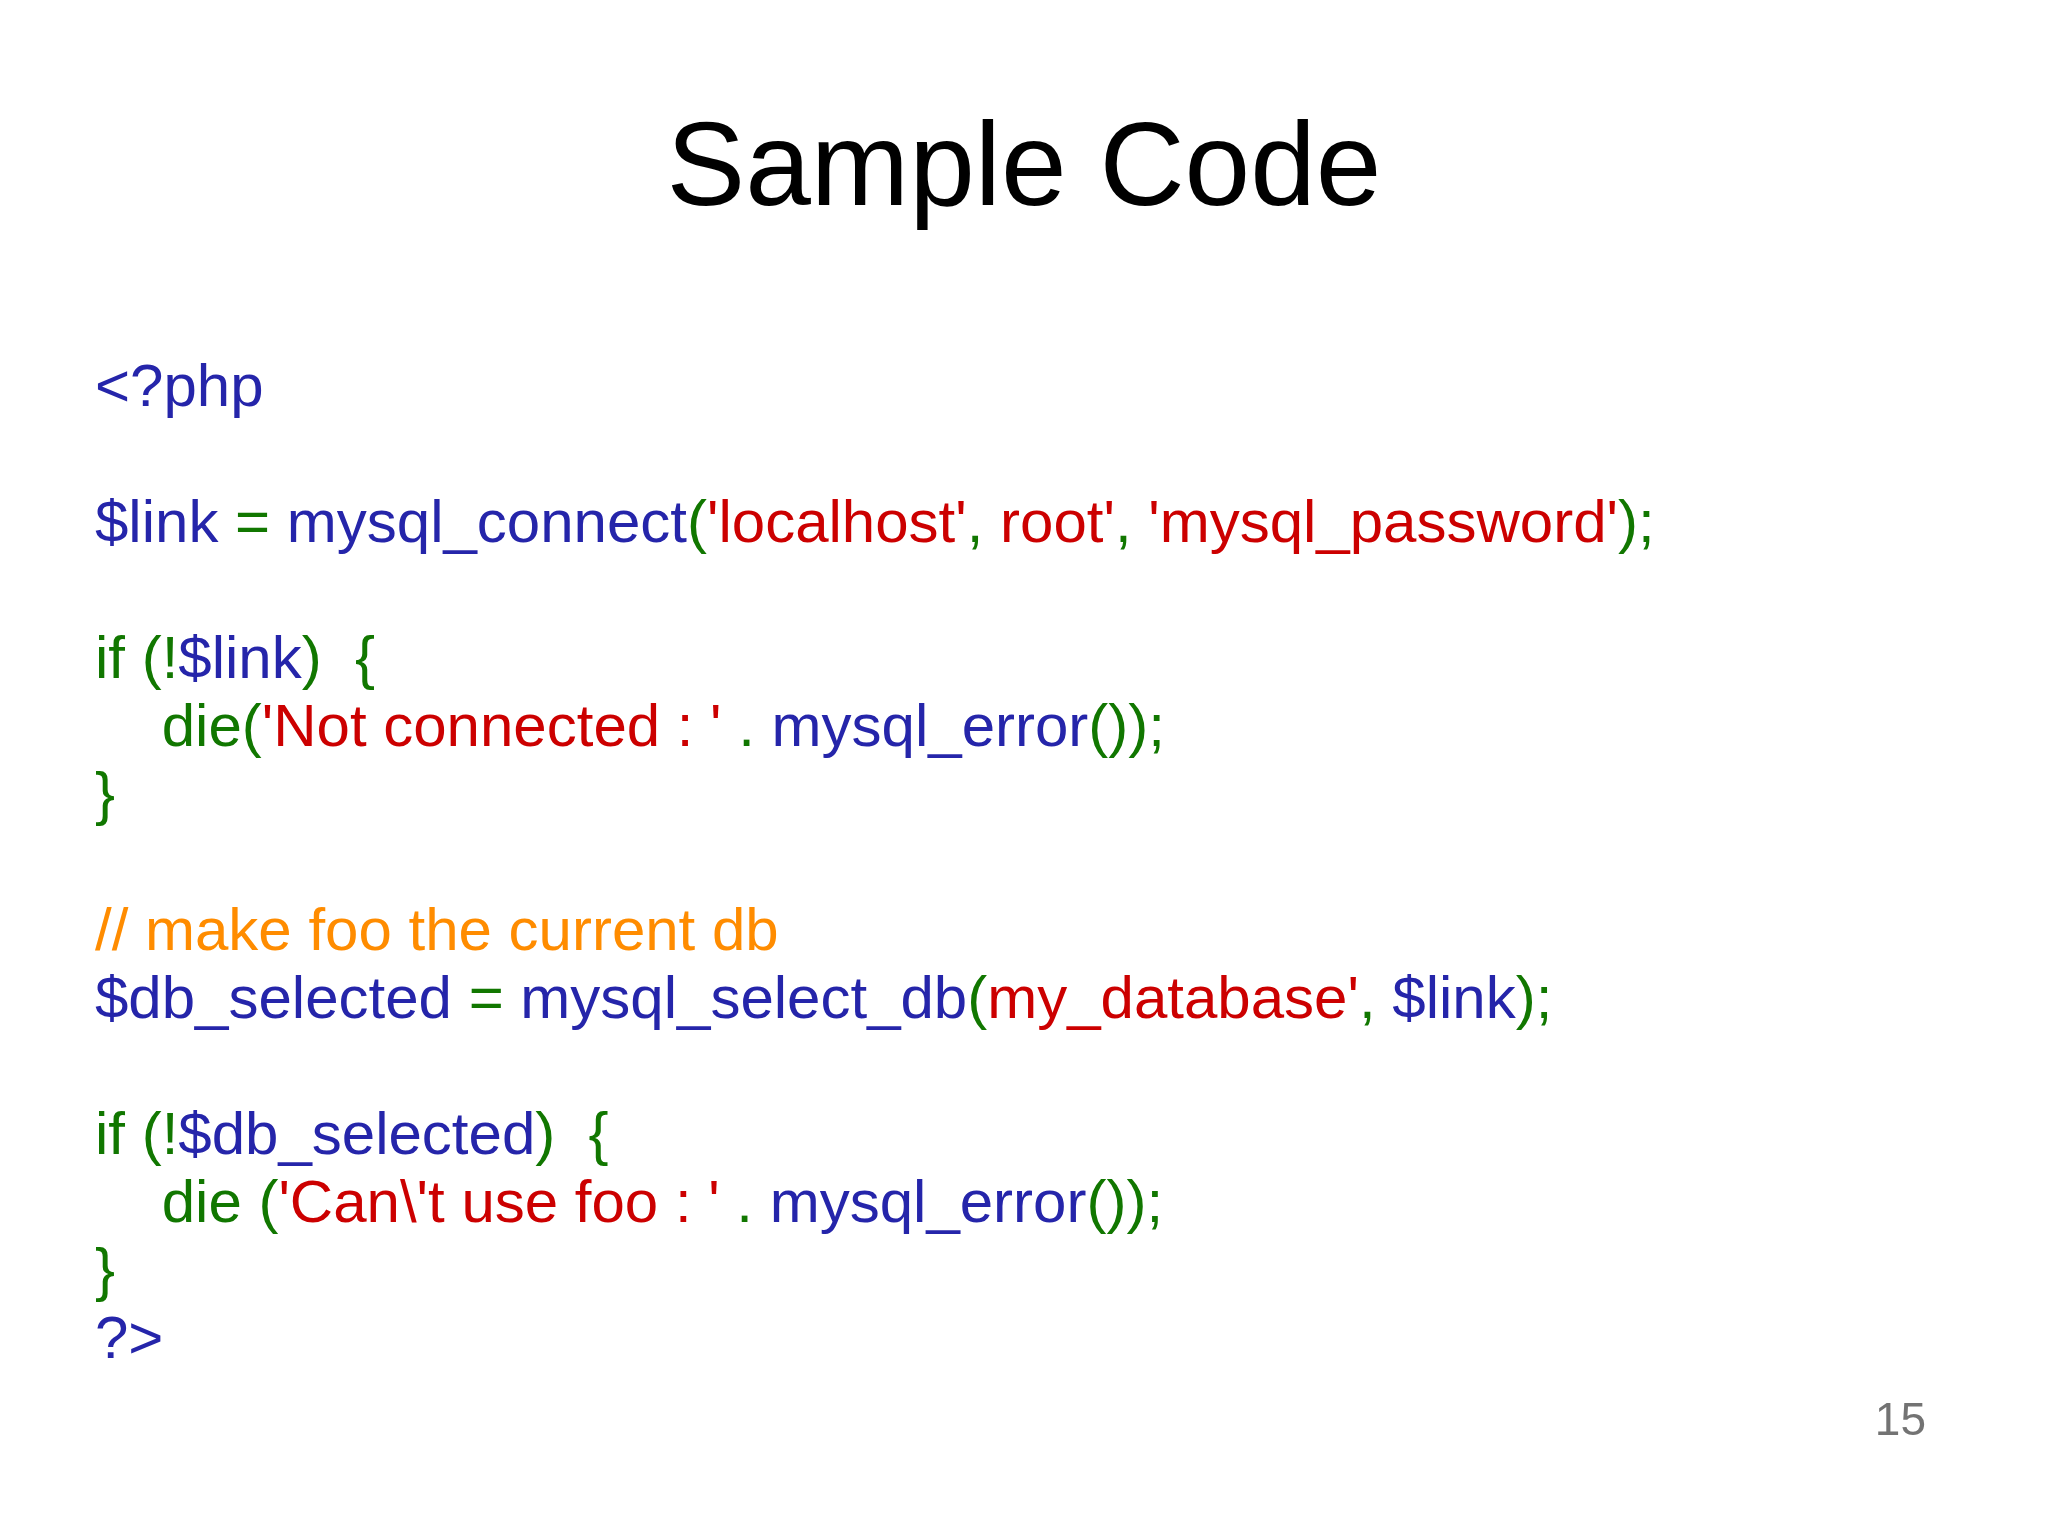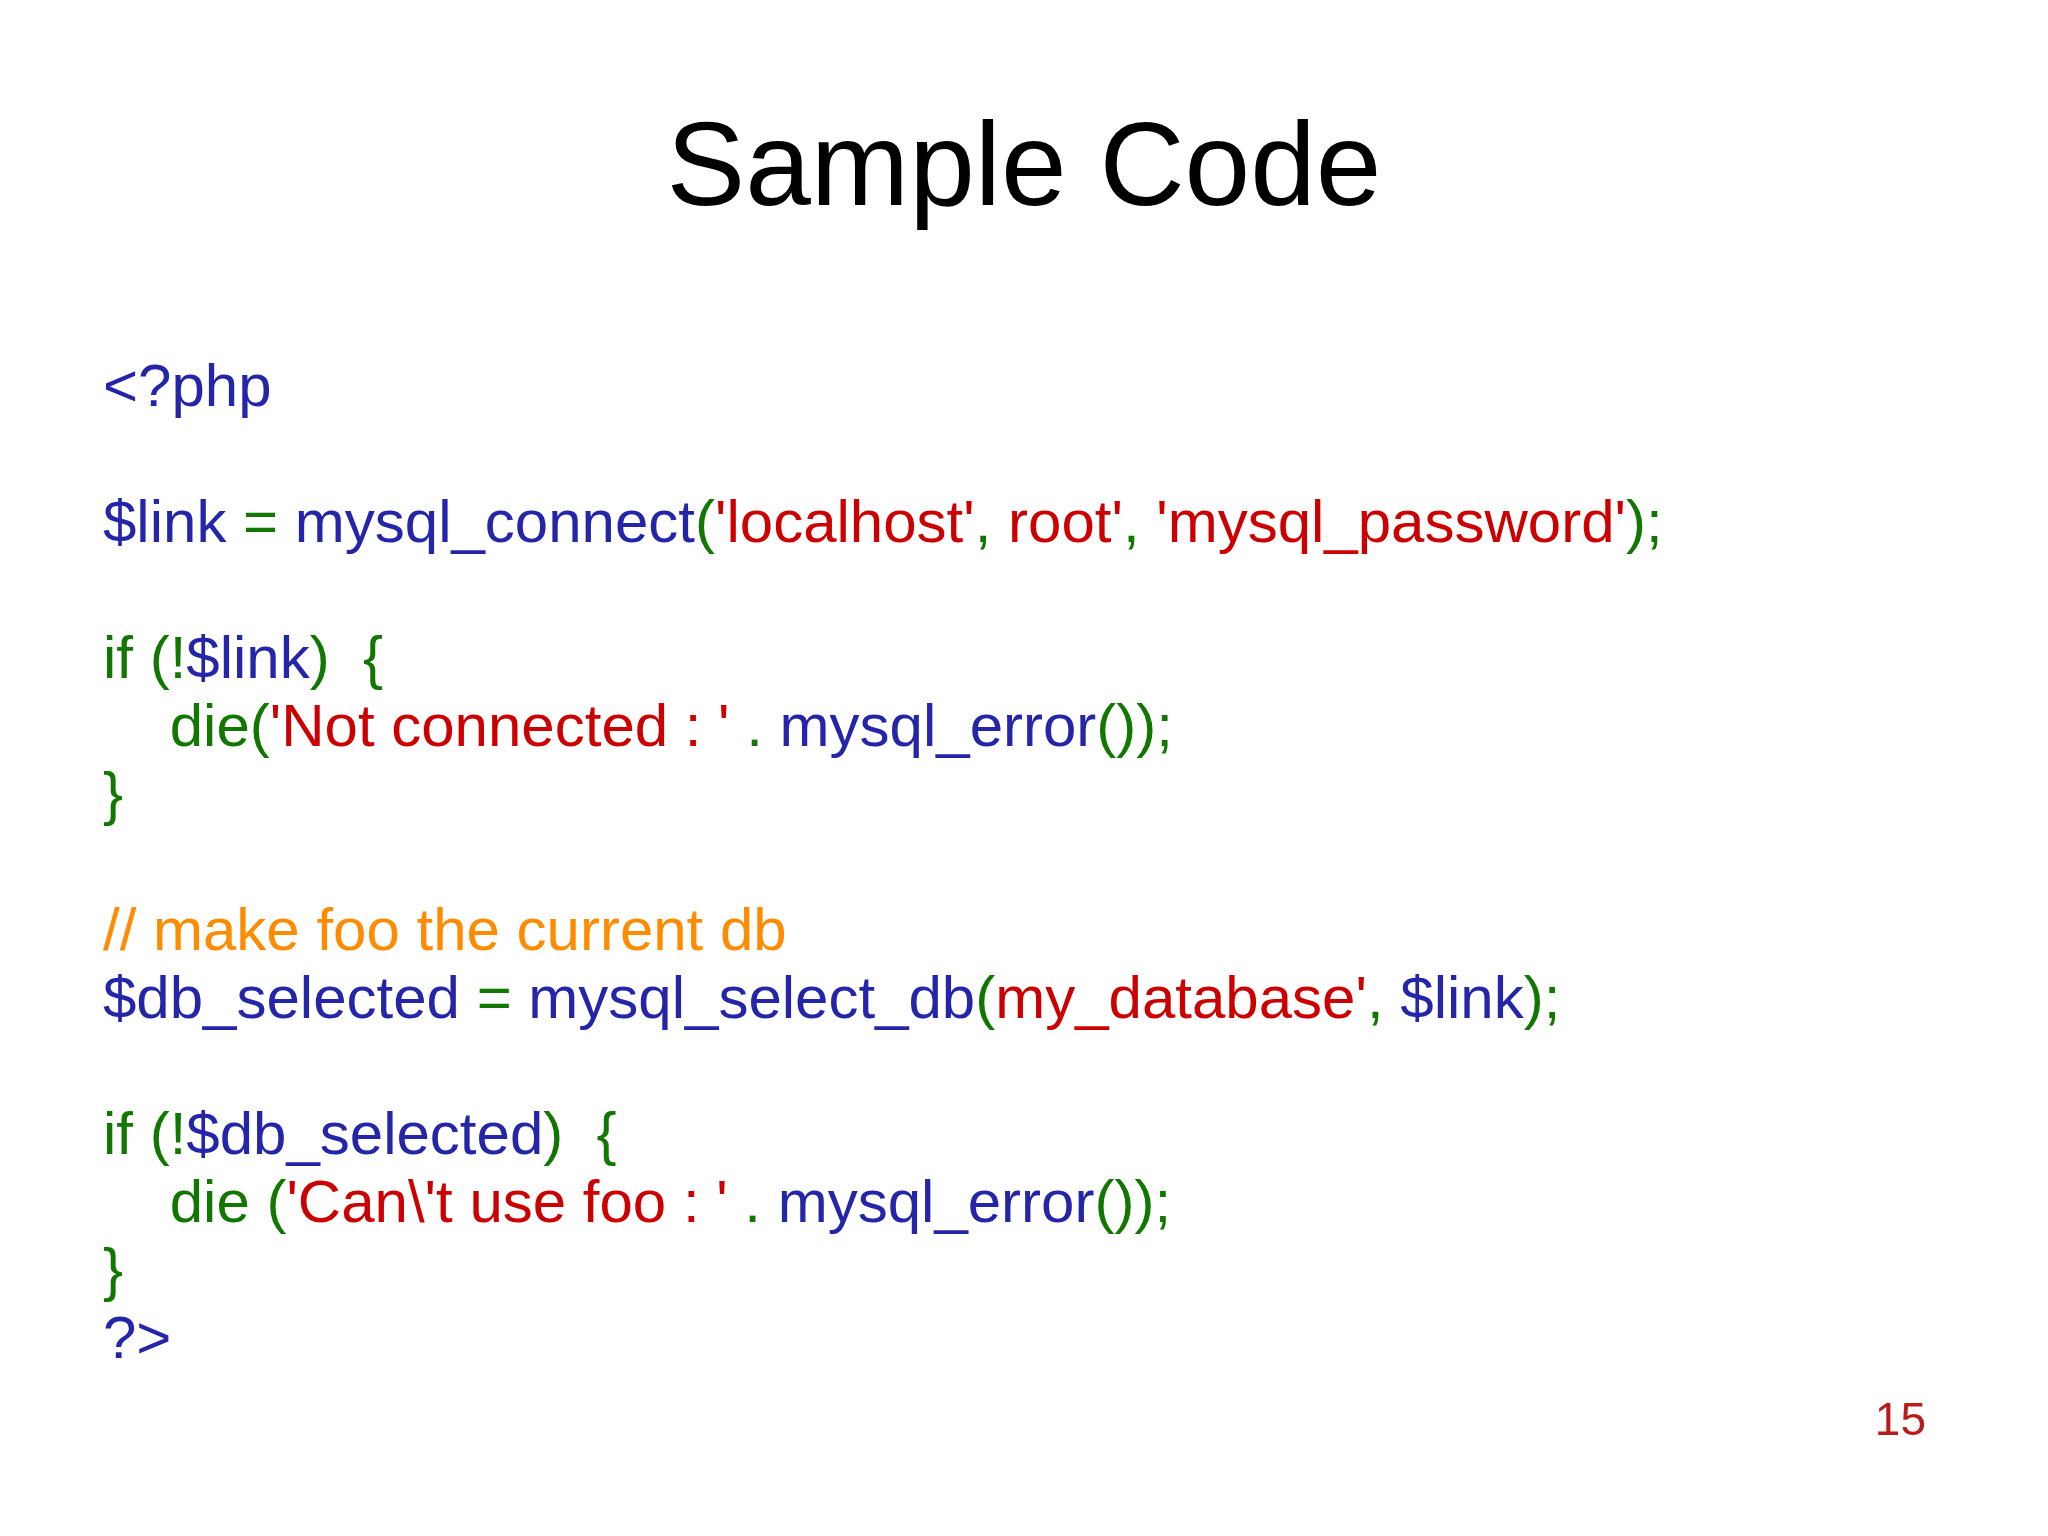"<?php" .code-line { margin-left: 8px -> none }
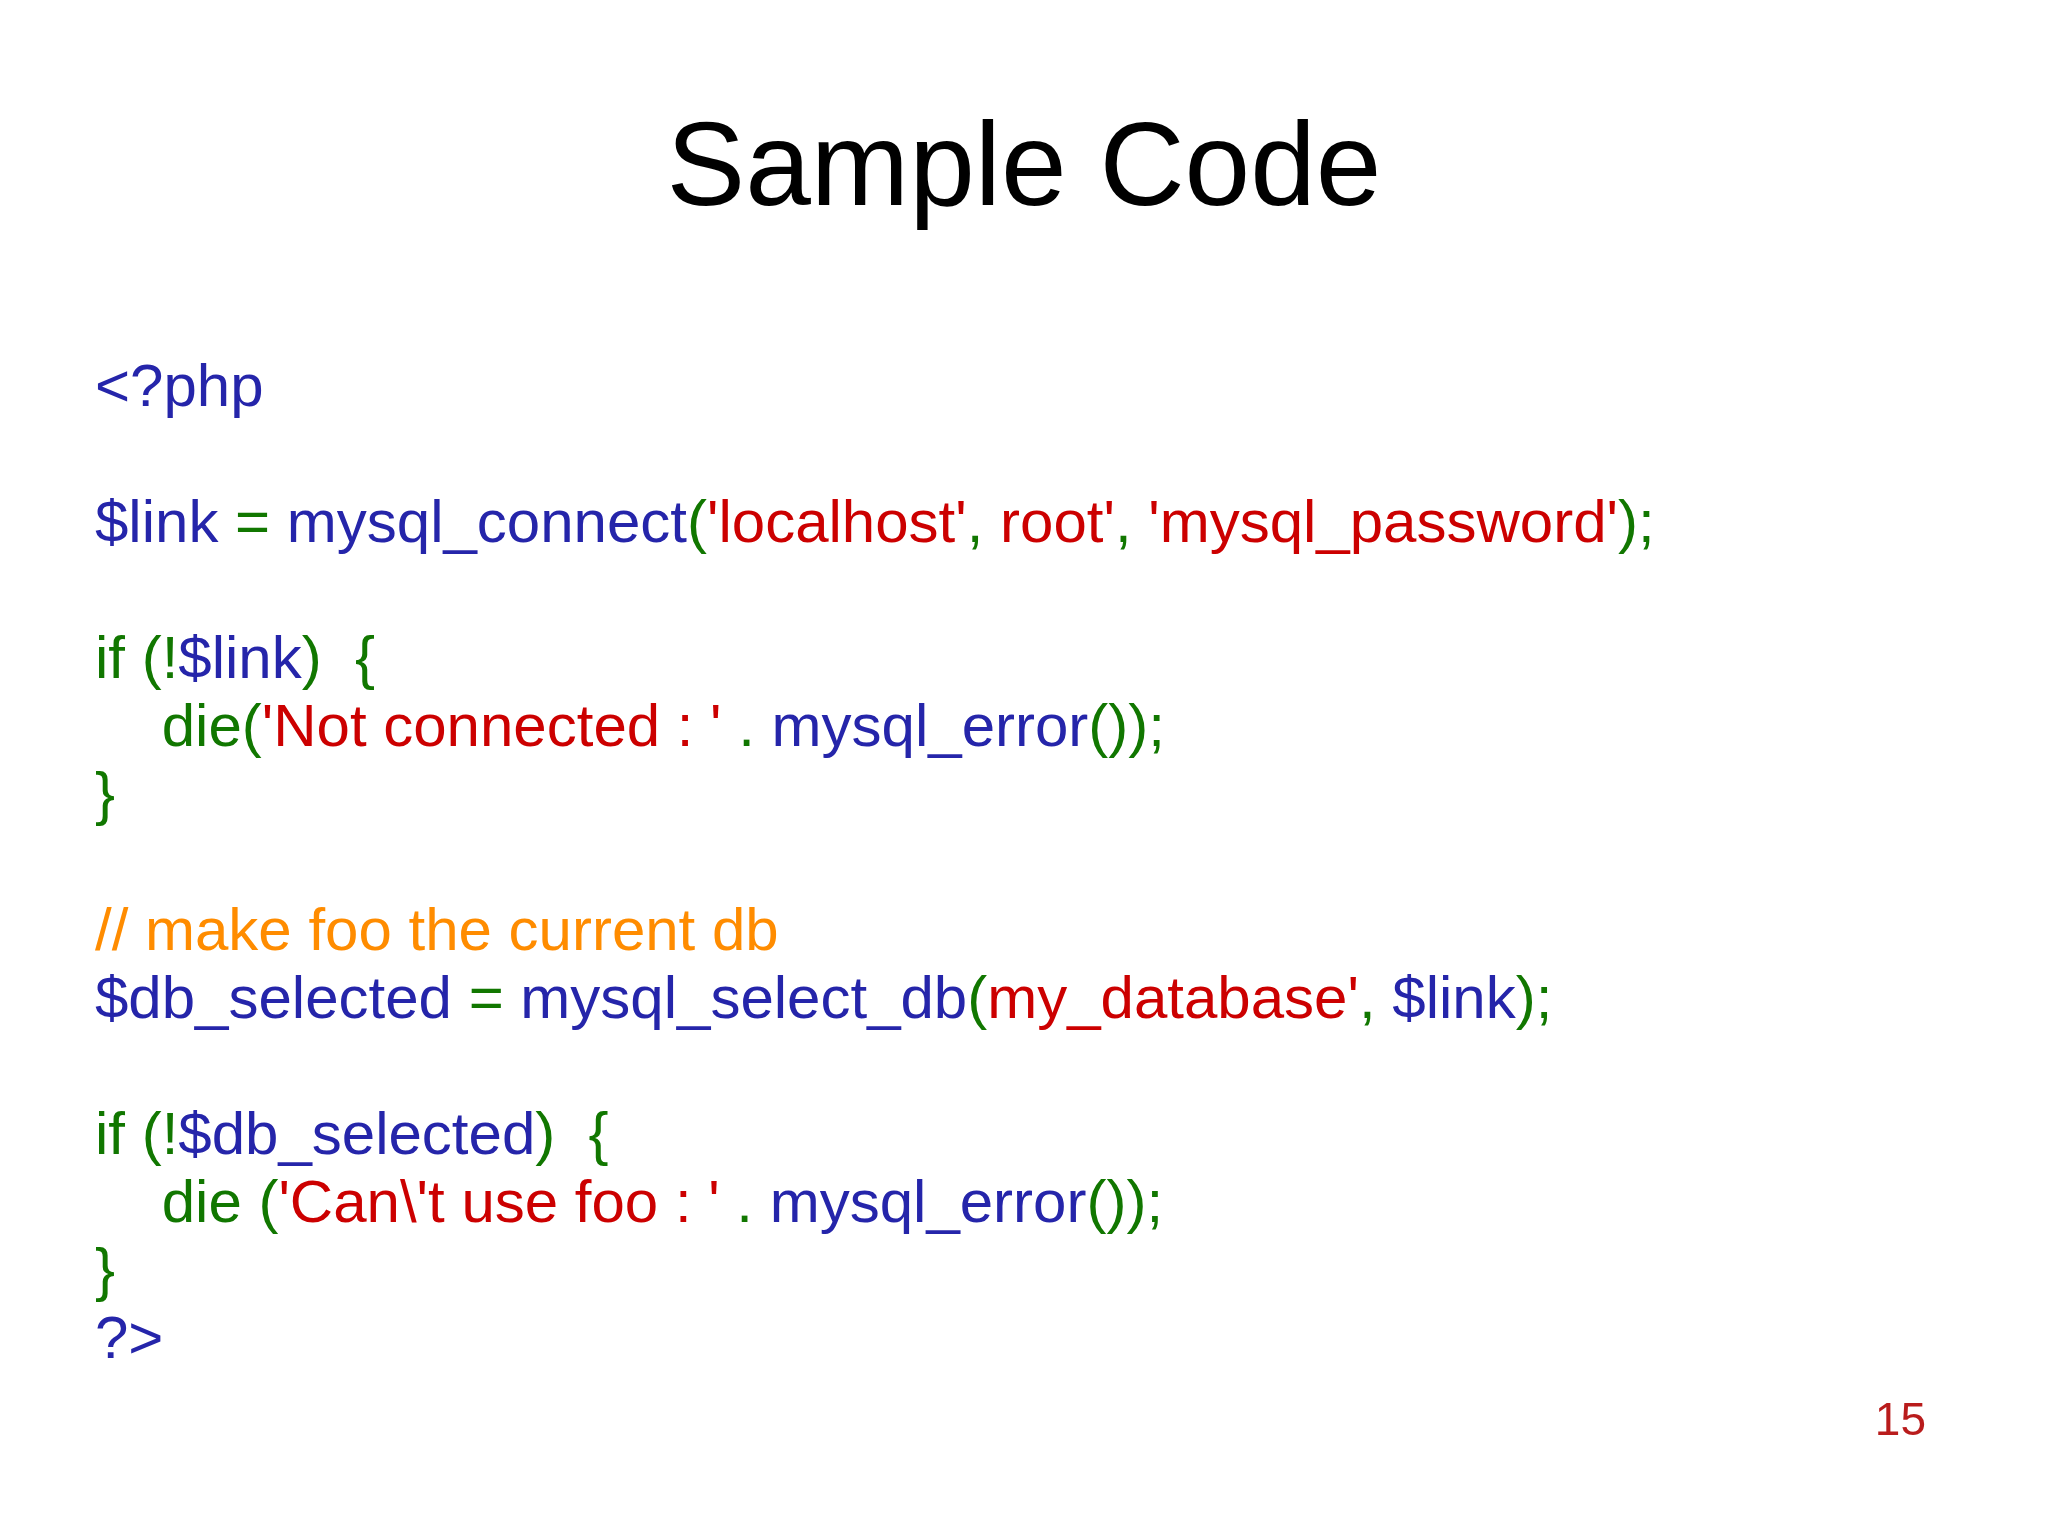"15" .page-number { color: #b91c1c -> #737373 }
